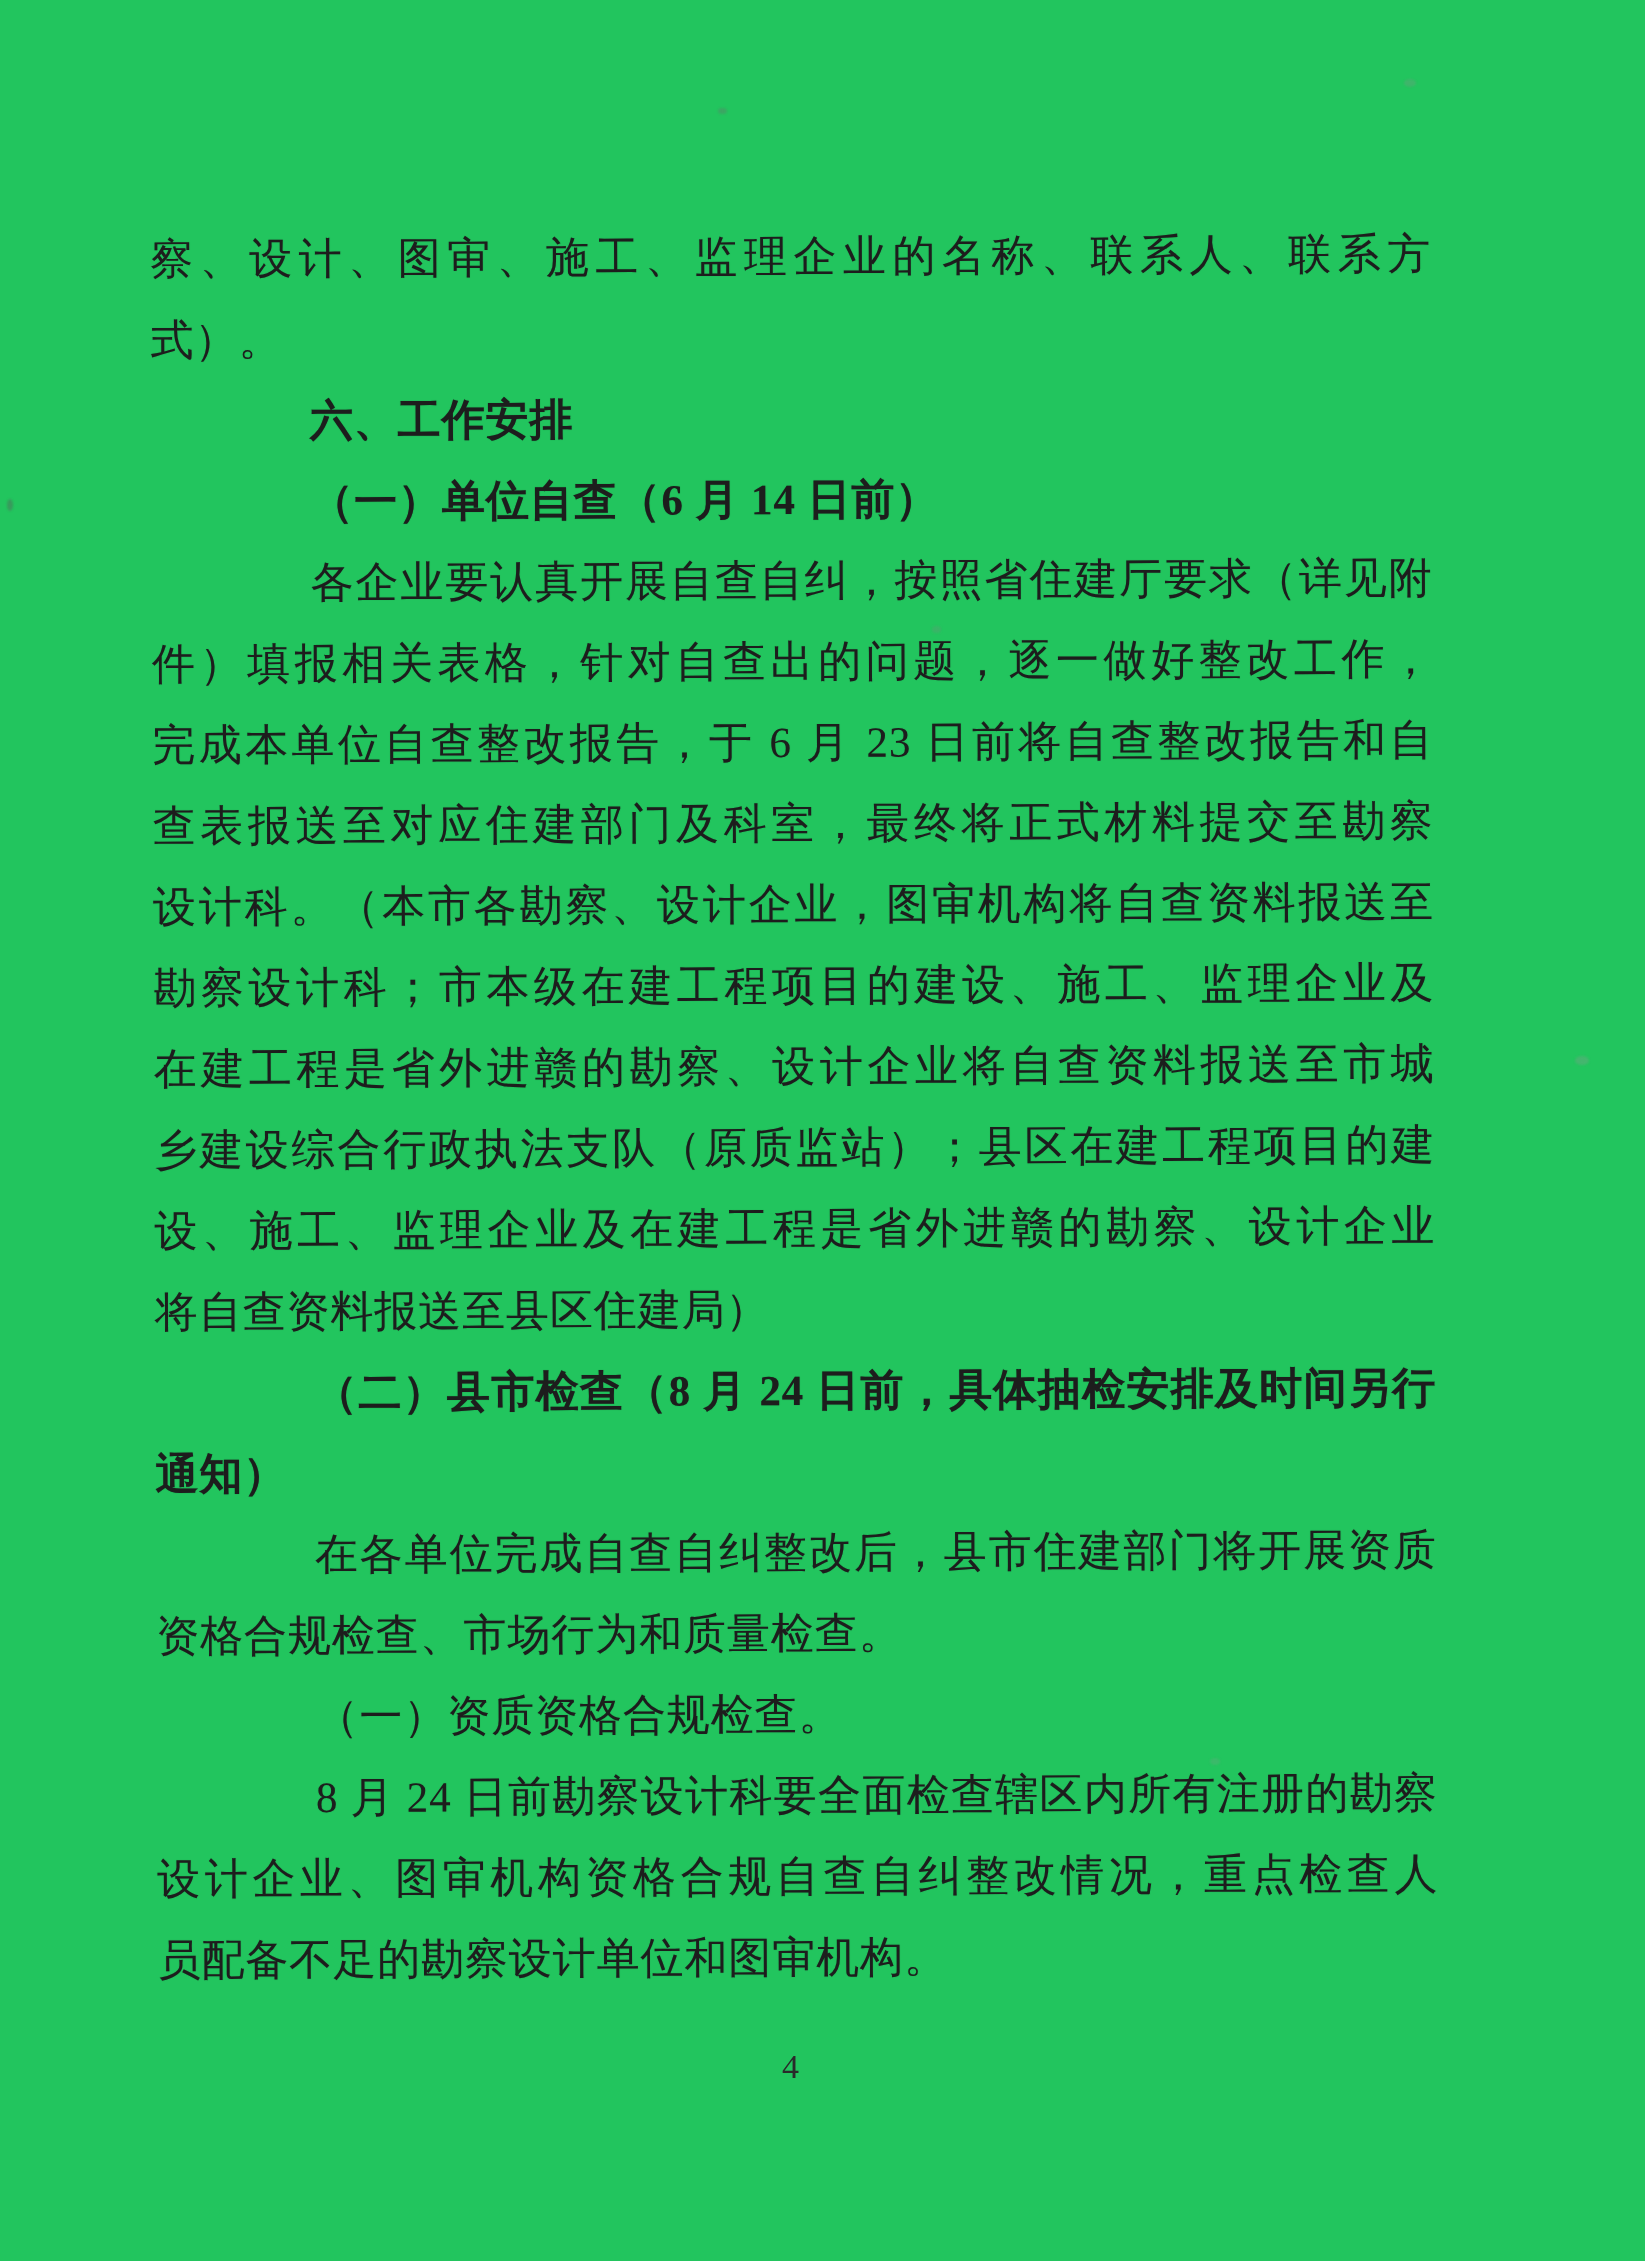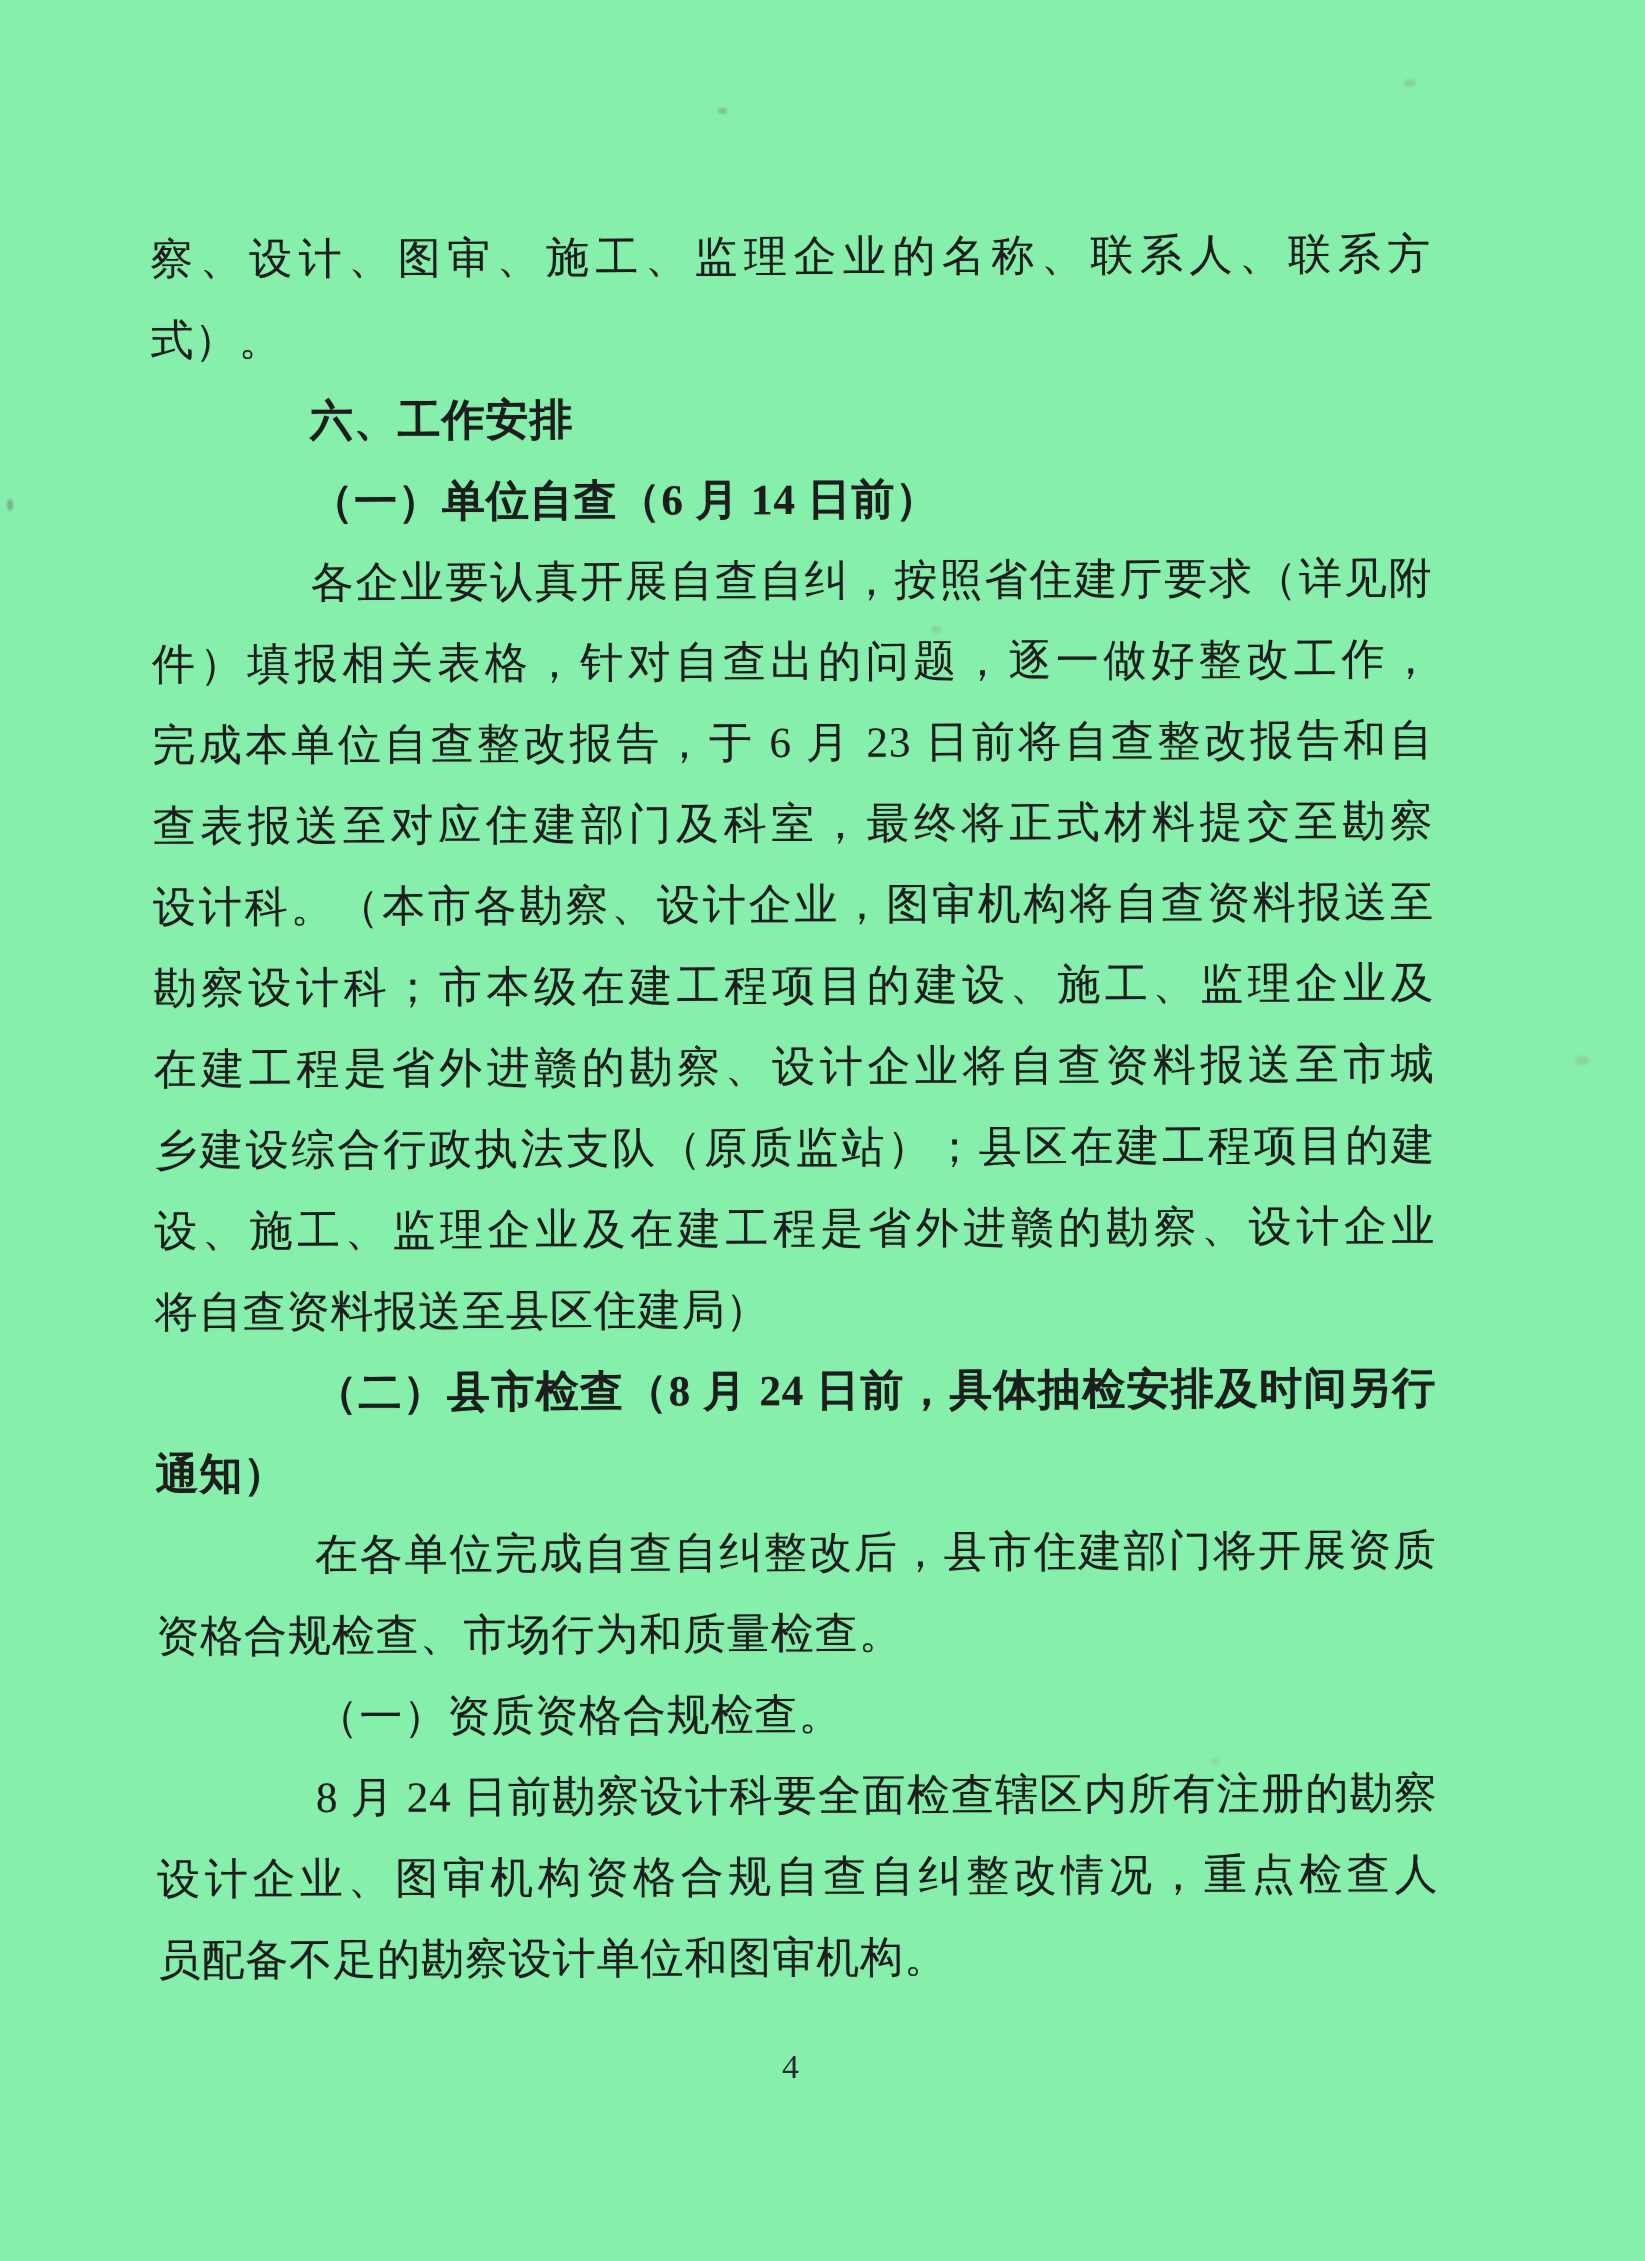"察、设计、图审、施工、监理企业的名称、联系人、联系方" .page { background: #86efac -> #22c55e }
